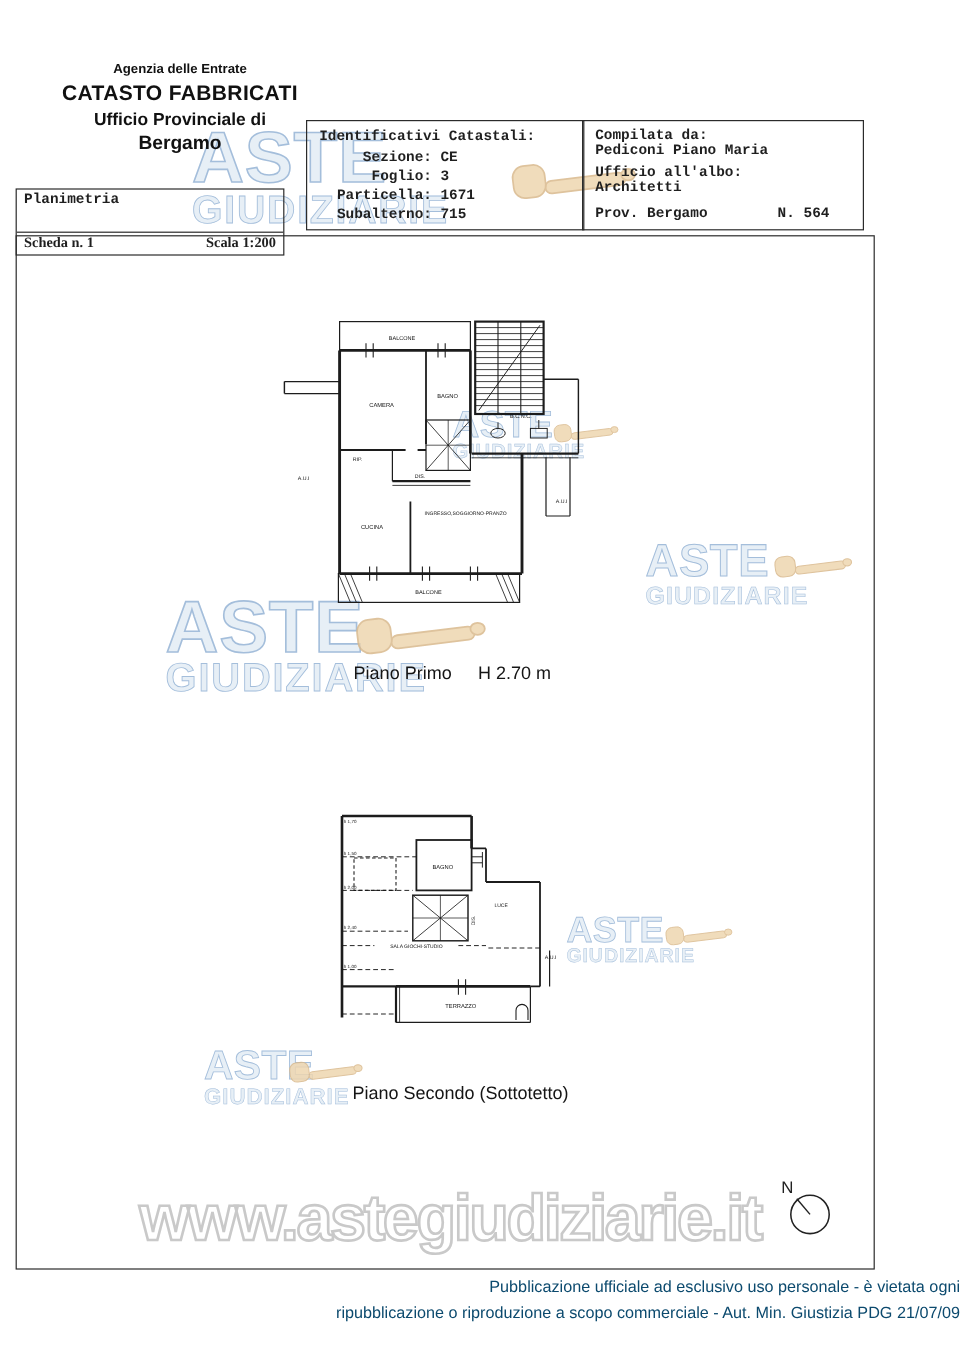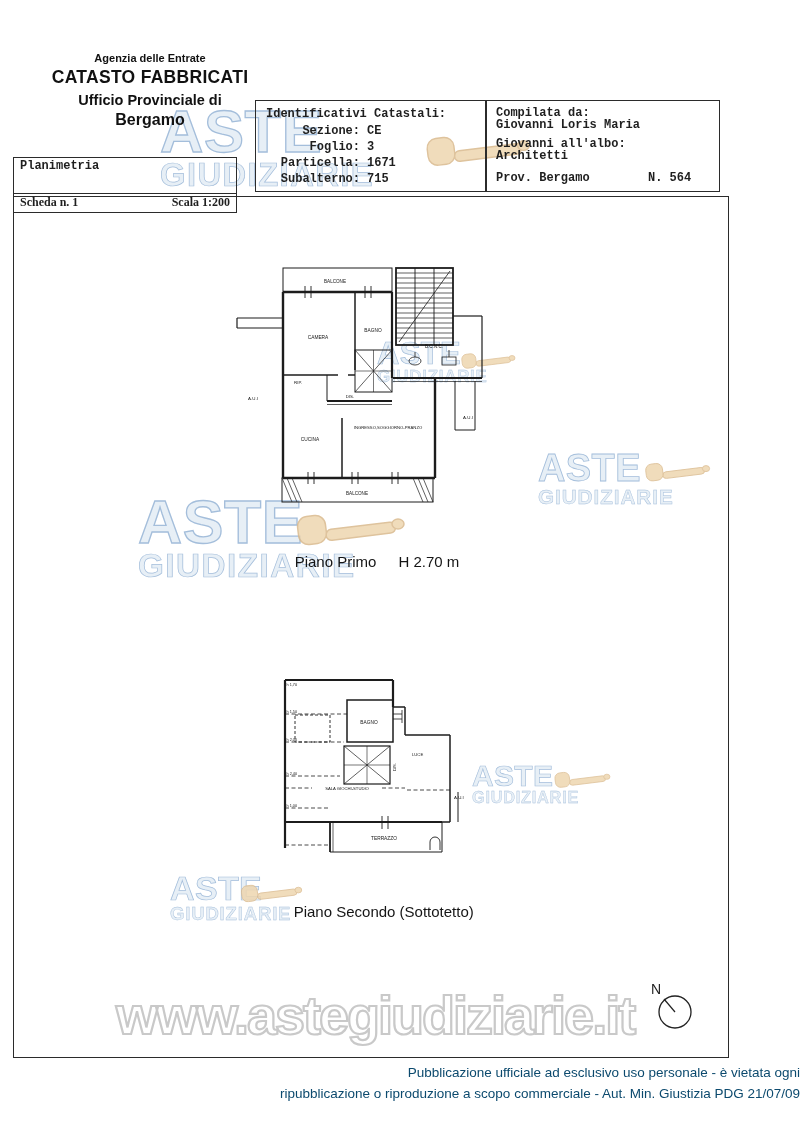"Giovanni Loris Maria" span.ln { text: Giovanni Loris -> Pediconi Piano }
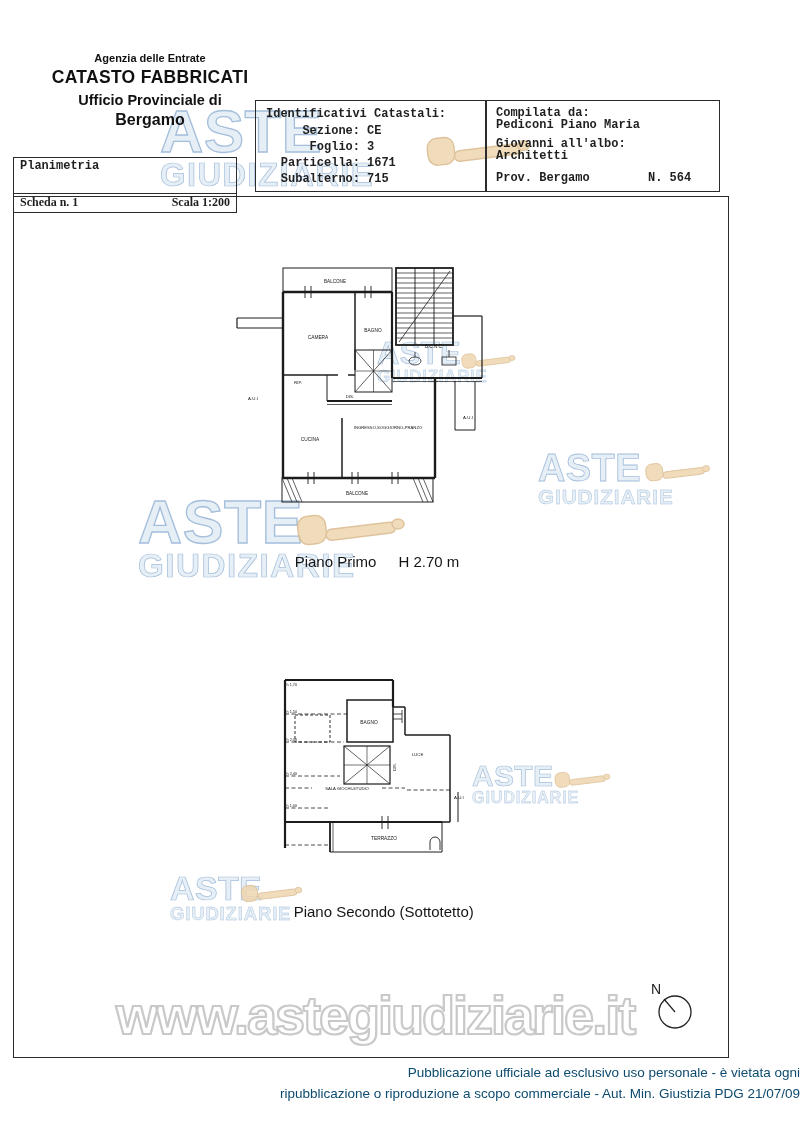"Giovanni all'albo:" span.ln { text: Giovanni -> Ufficio }
